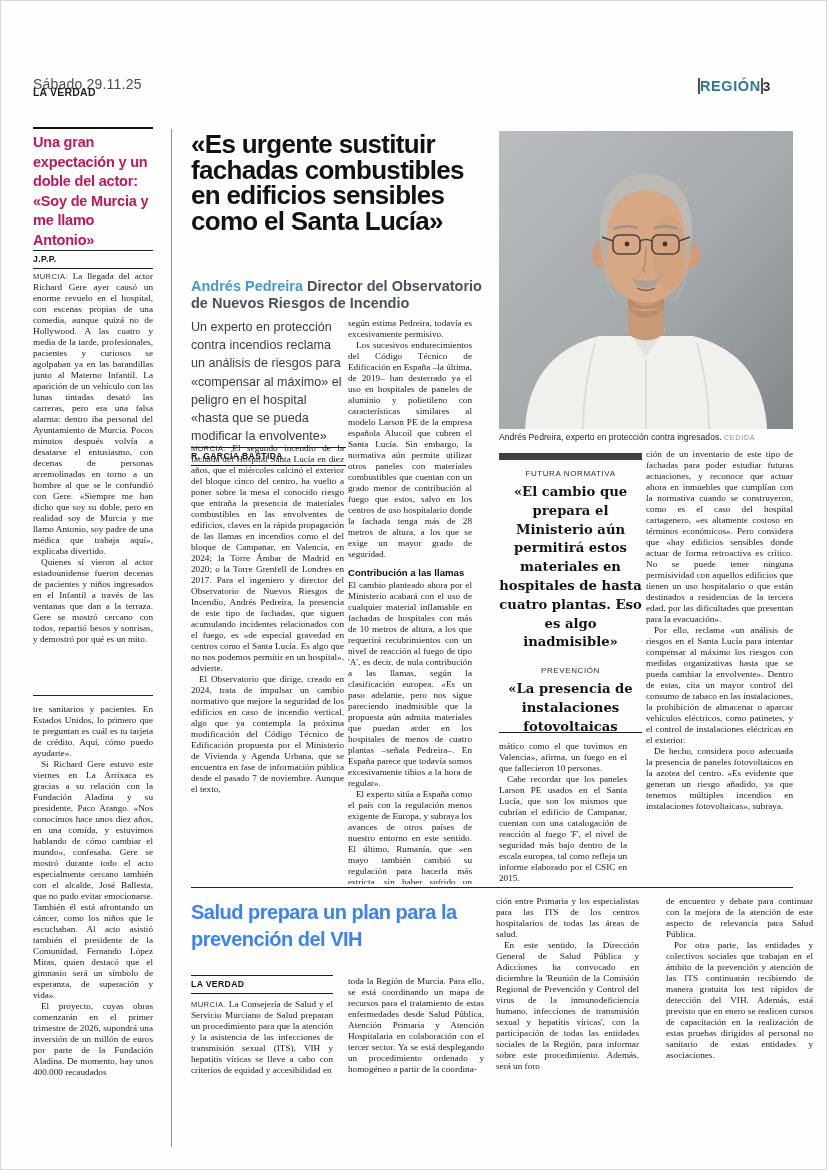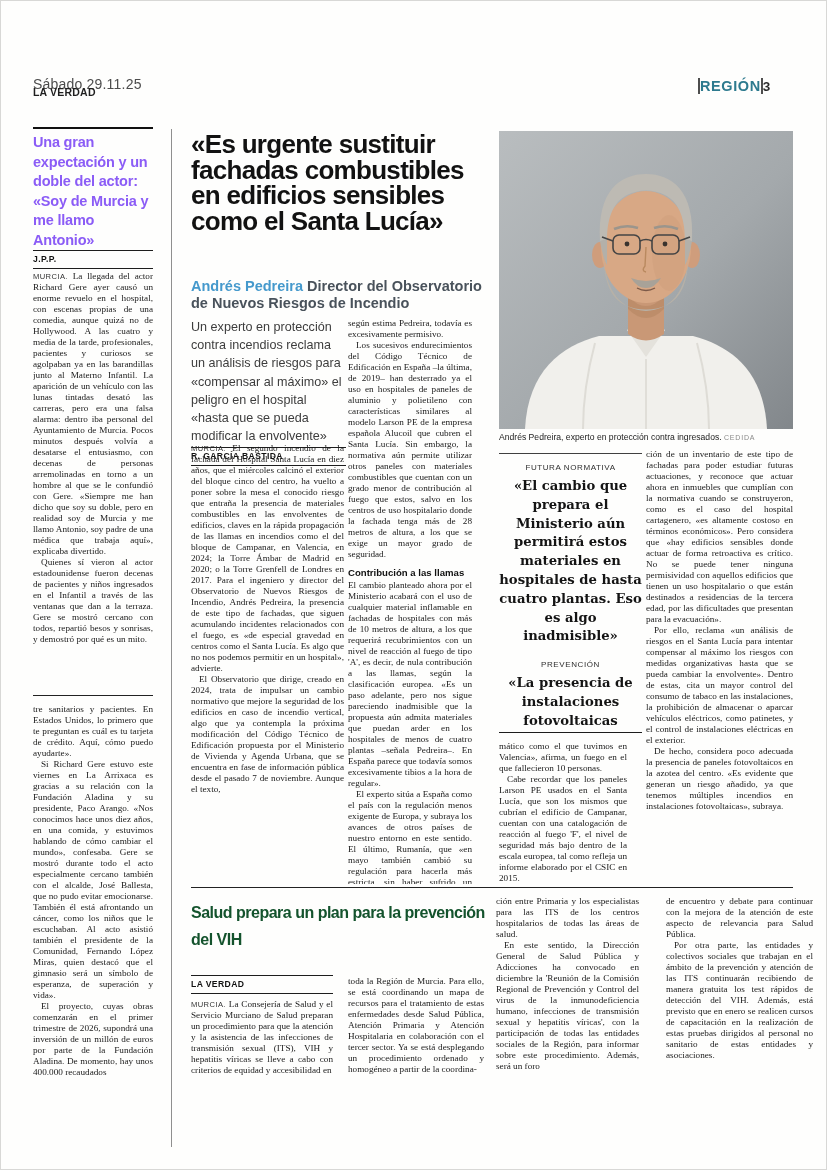"Una gran expectación y un" .la-head { color: #8b5cf6 -> #be185d }
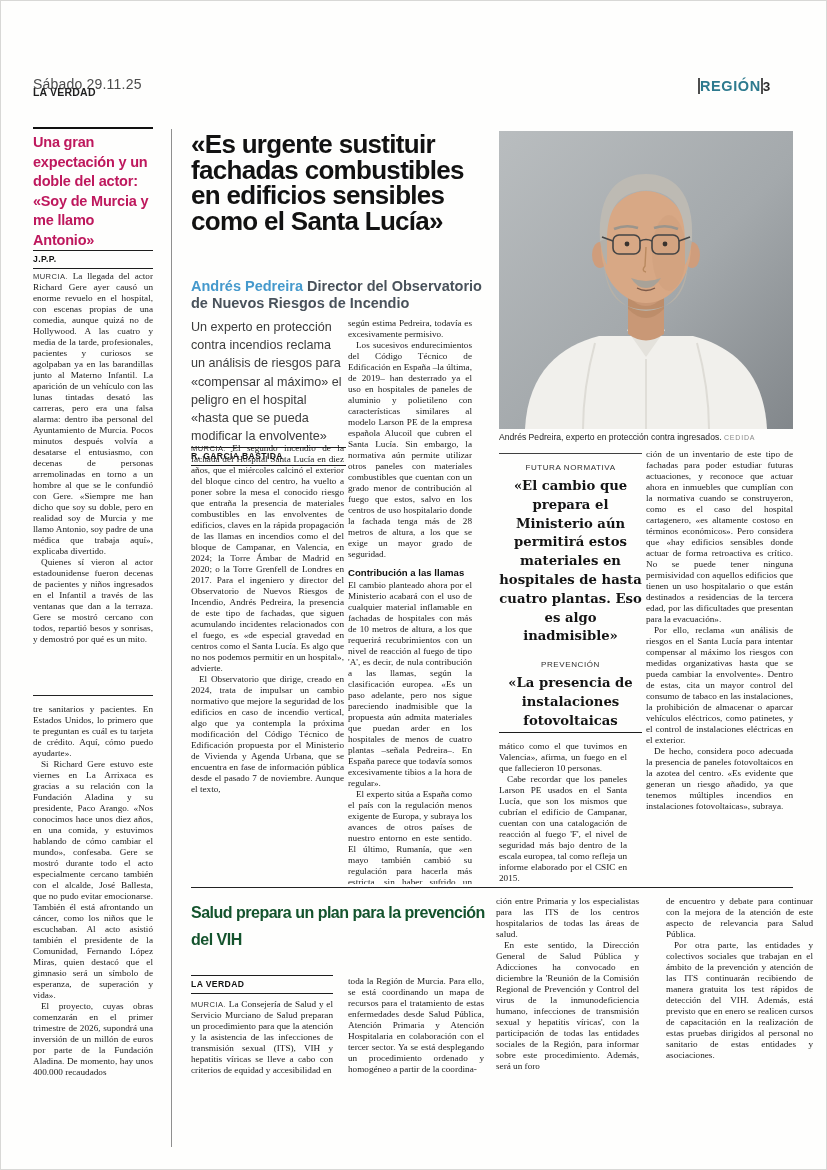"FUTURA NORMATIVA" .quote-block { border-top: 1px solid #404040 -> 7px solid #404040 }
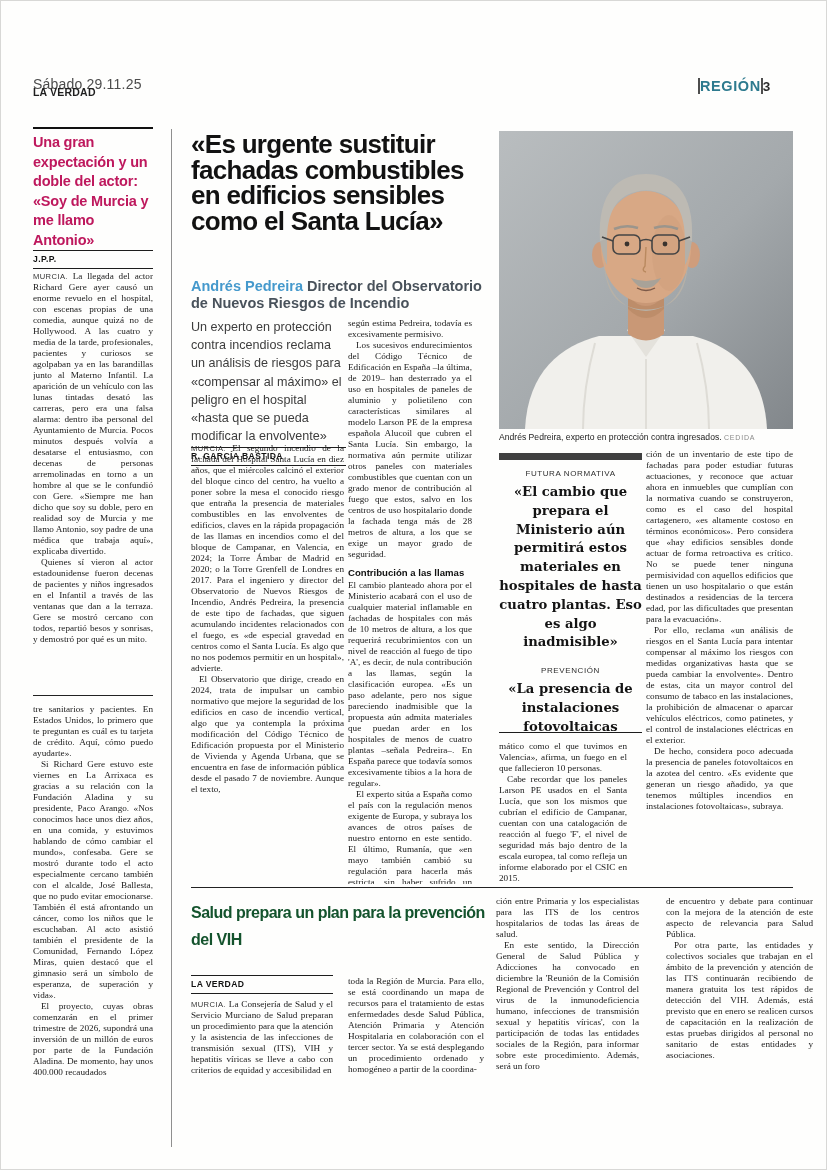"Salud prepara un plan para" .vih-head { color: #14532d -> #3b82f6; font-size: 16px -> 20px }
